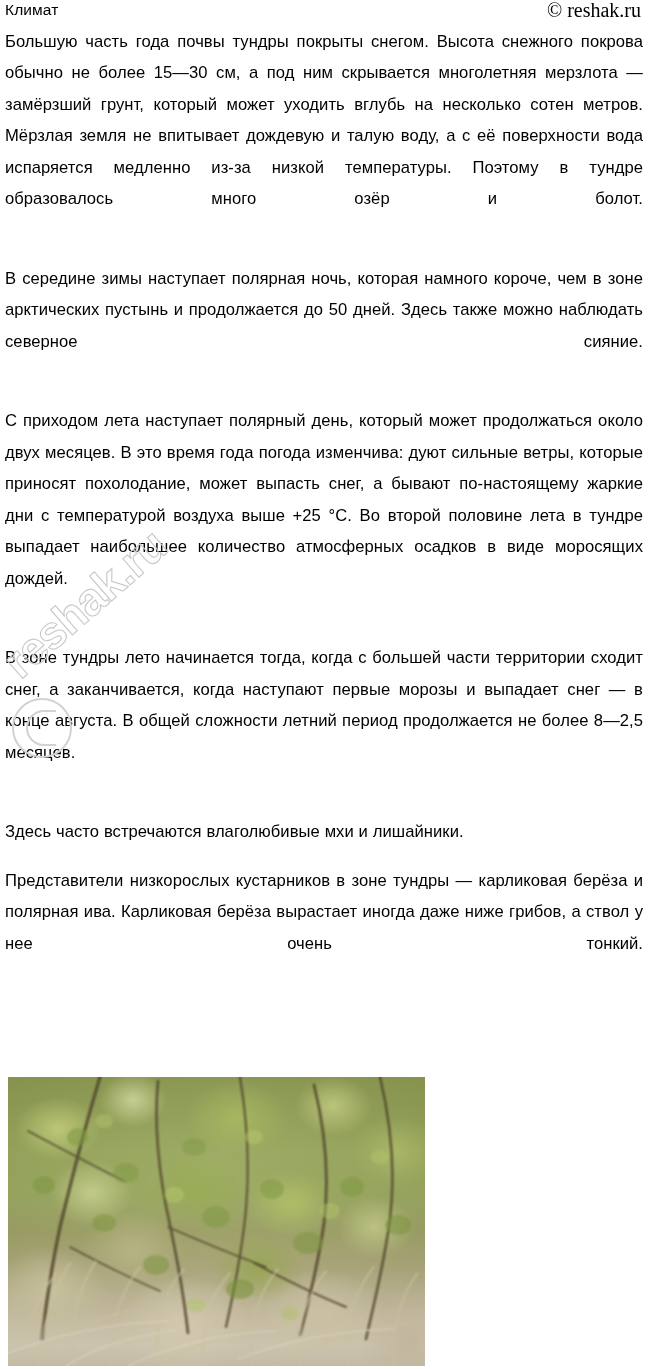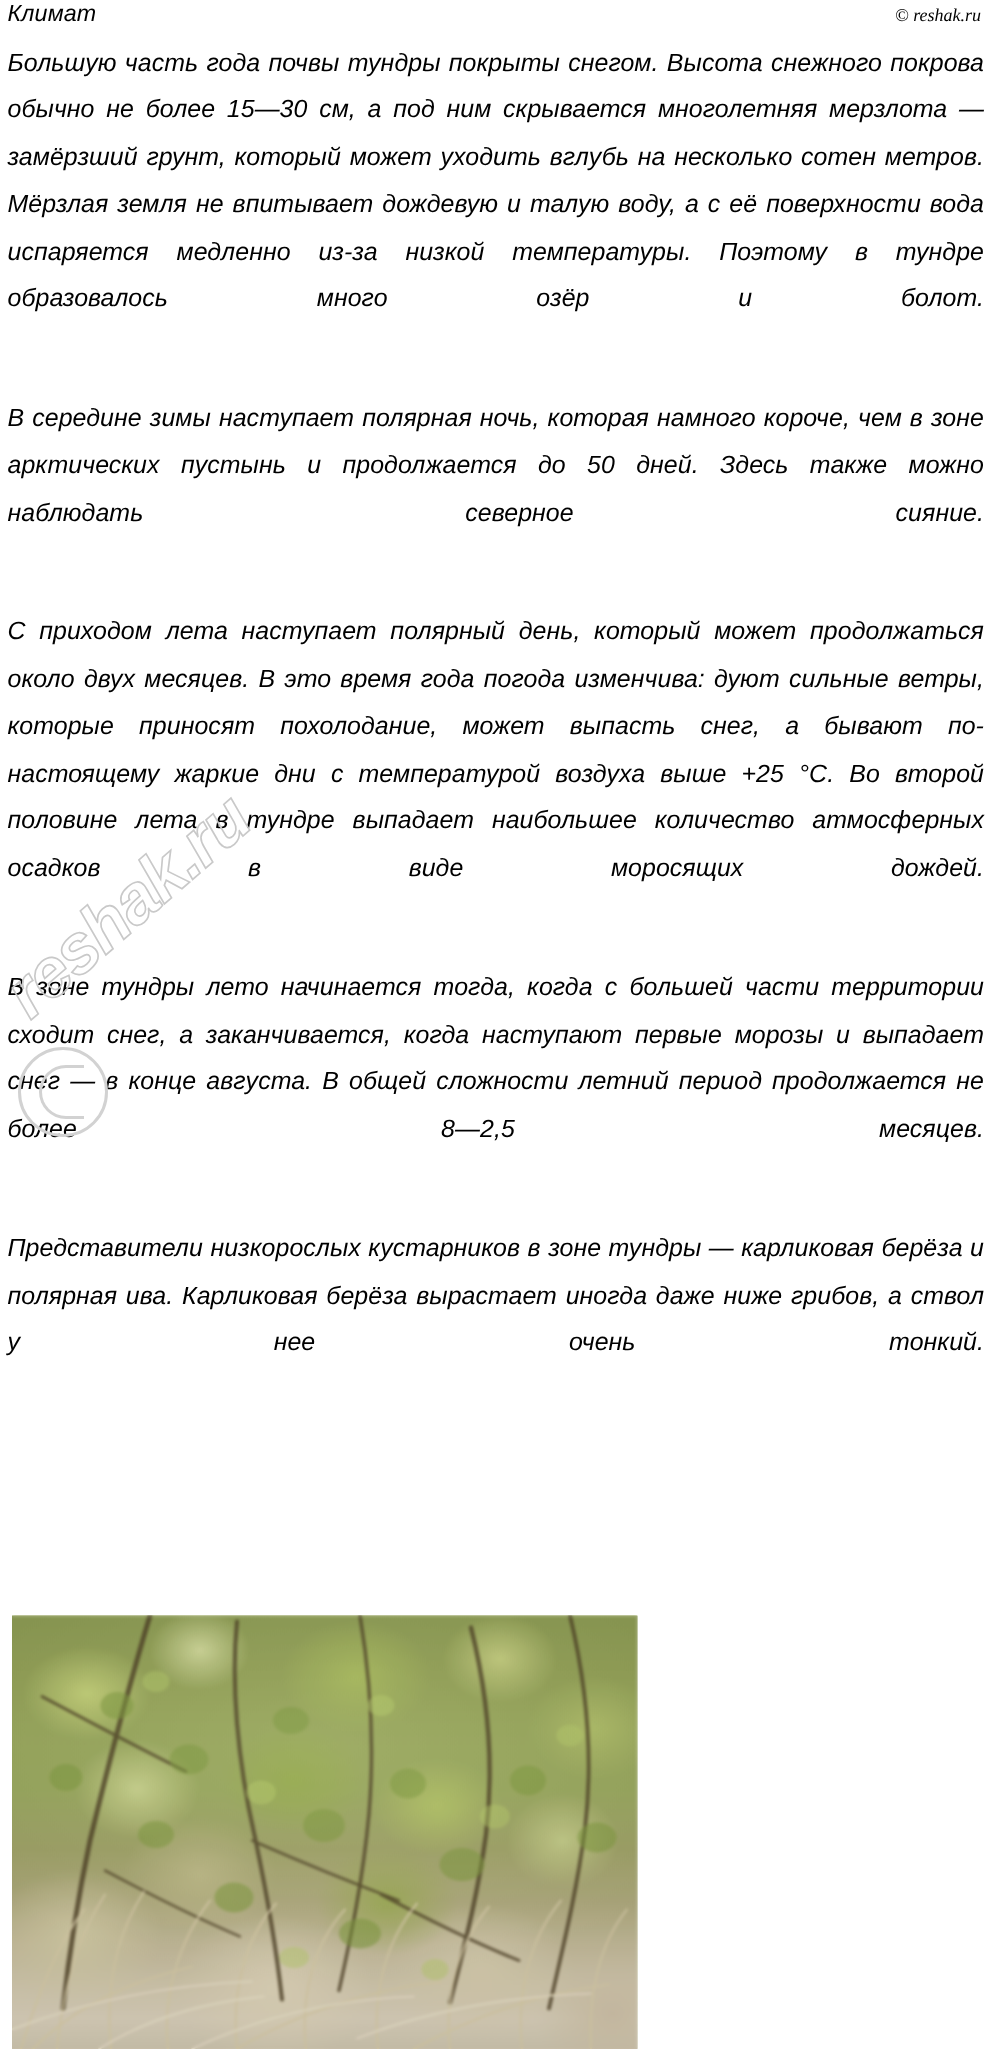"Климат" .page { font-style: italic -> none; padding: 0 7px 0 5px -> 0 20px 0 5px }
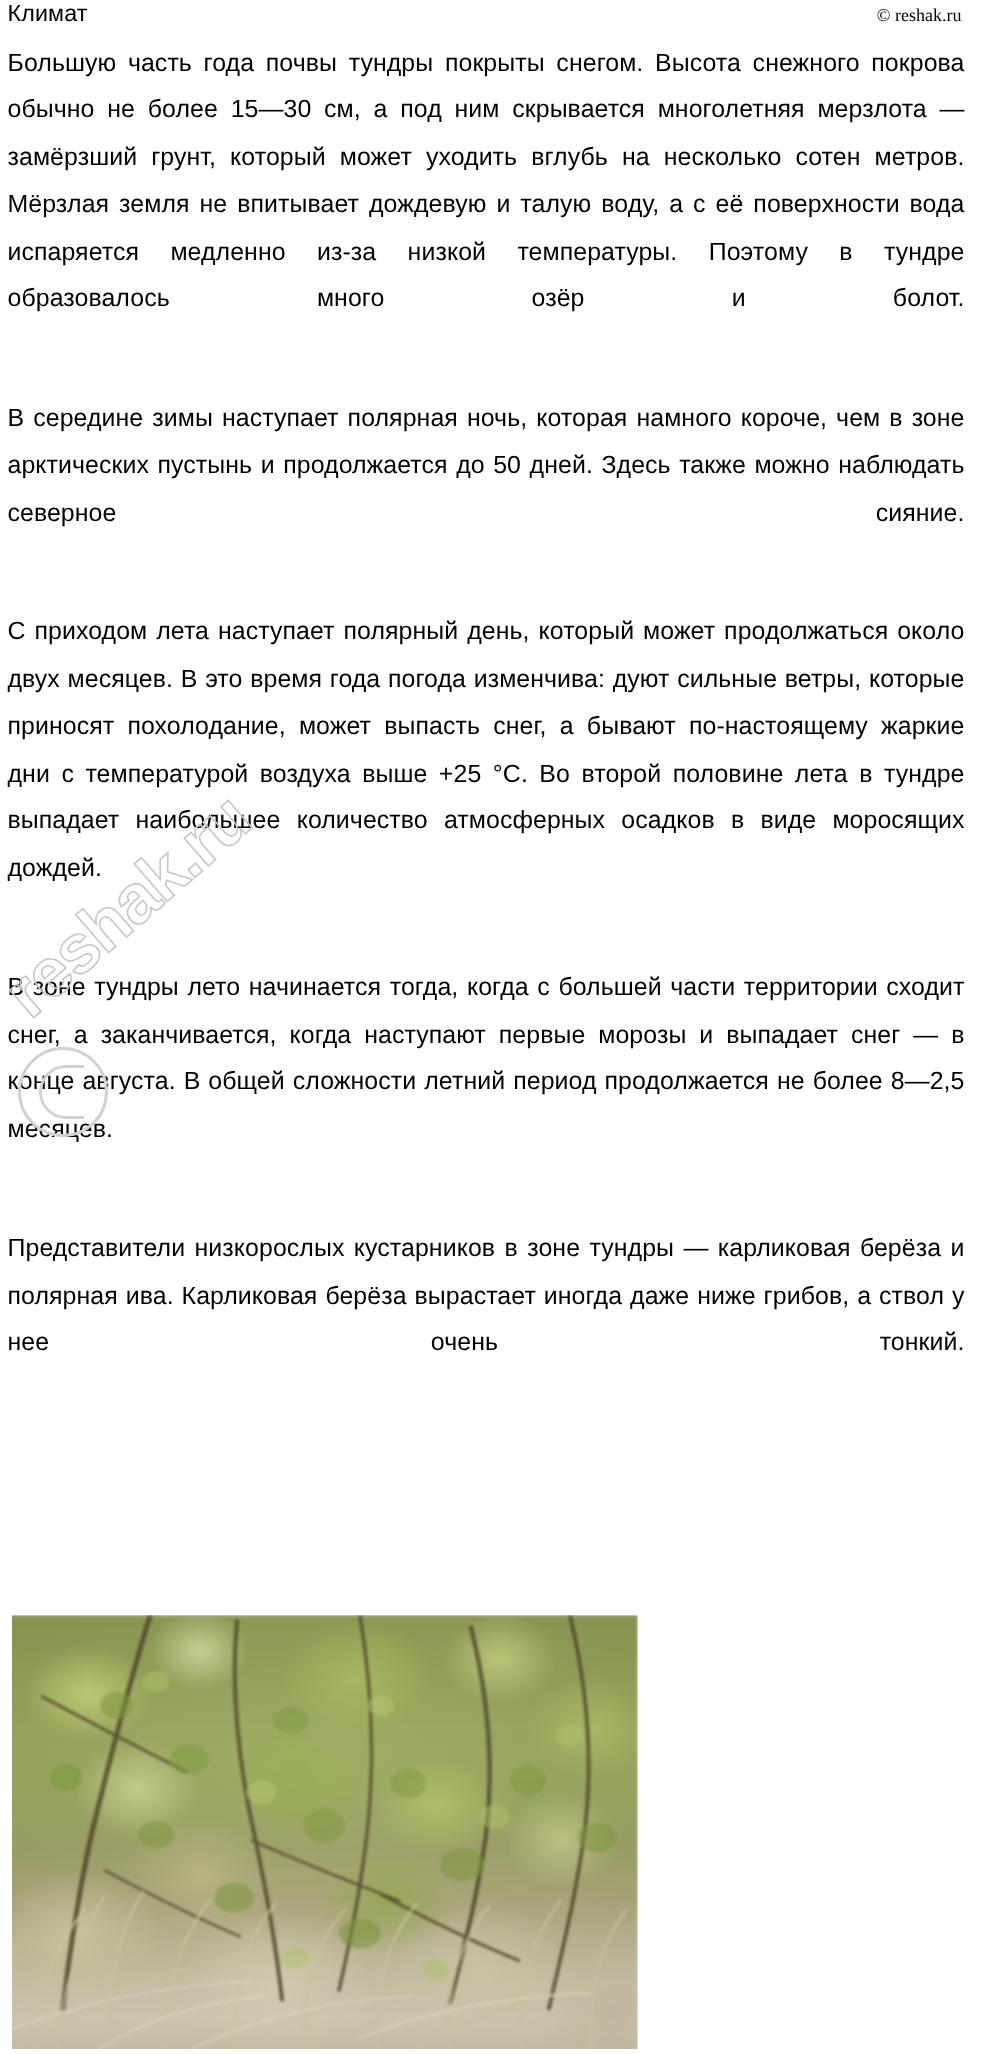"© reshak.ru" .copyright { font-size: 12px -> 20px }
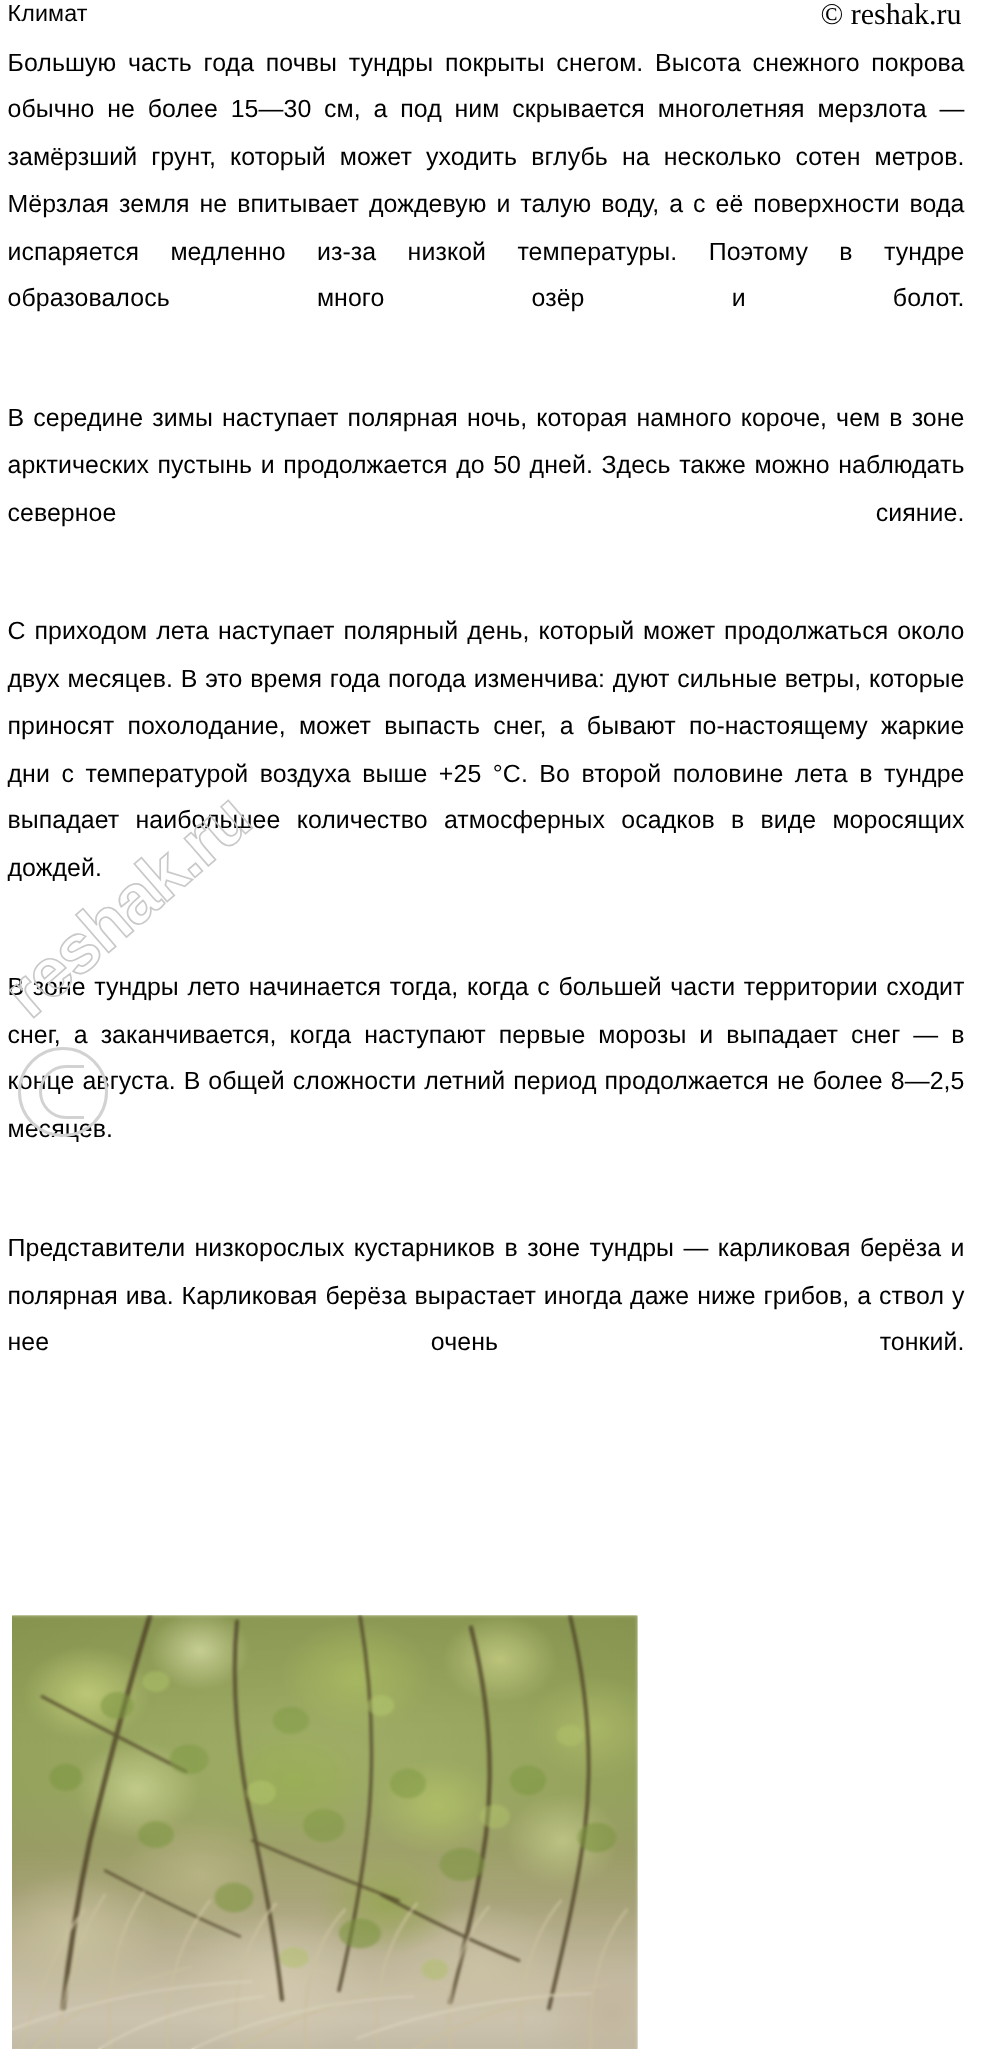"Здесь часто встречаются влаголюбивые мхи" p.para { html: none -> <p>Здесь часто встречаются влаголюбивые мхи и лишайники.</p> }
